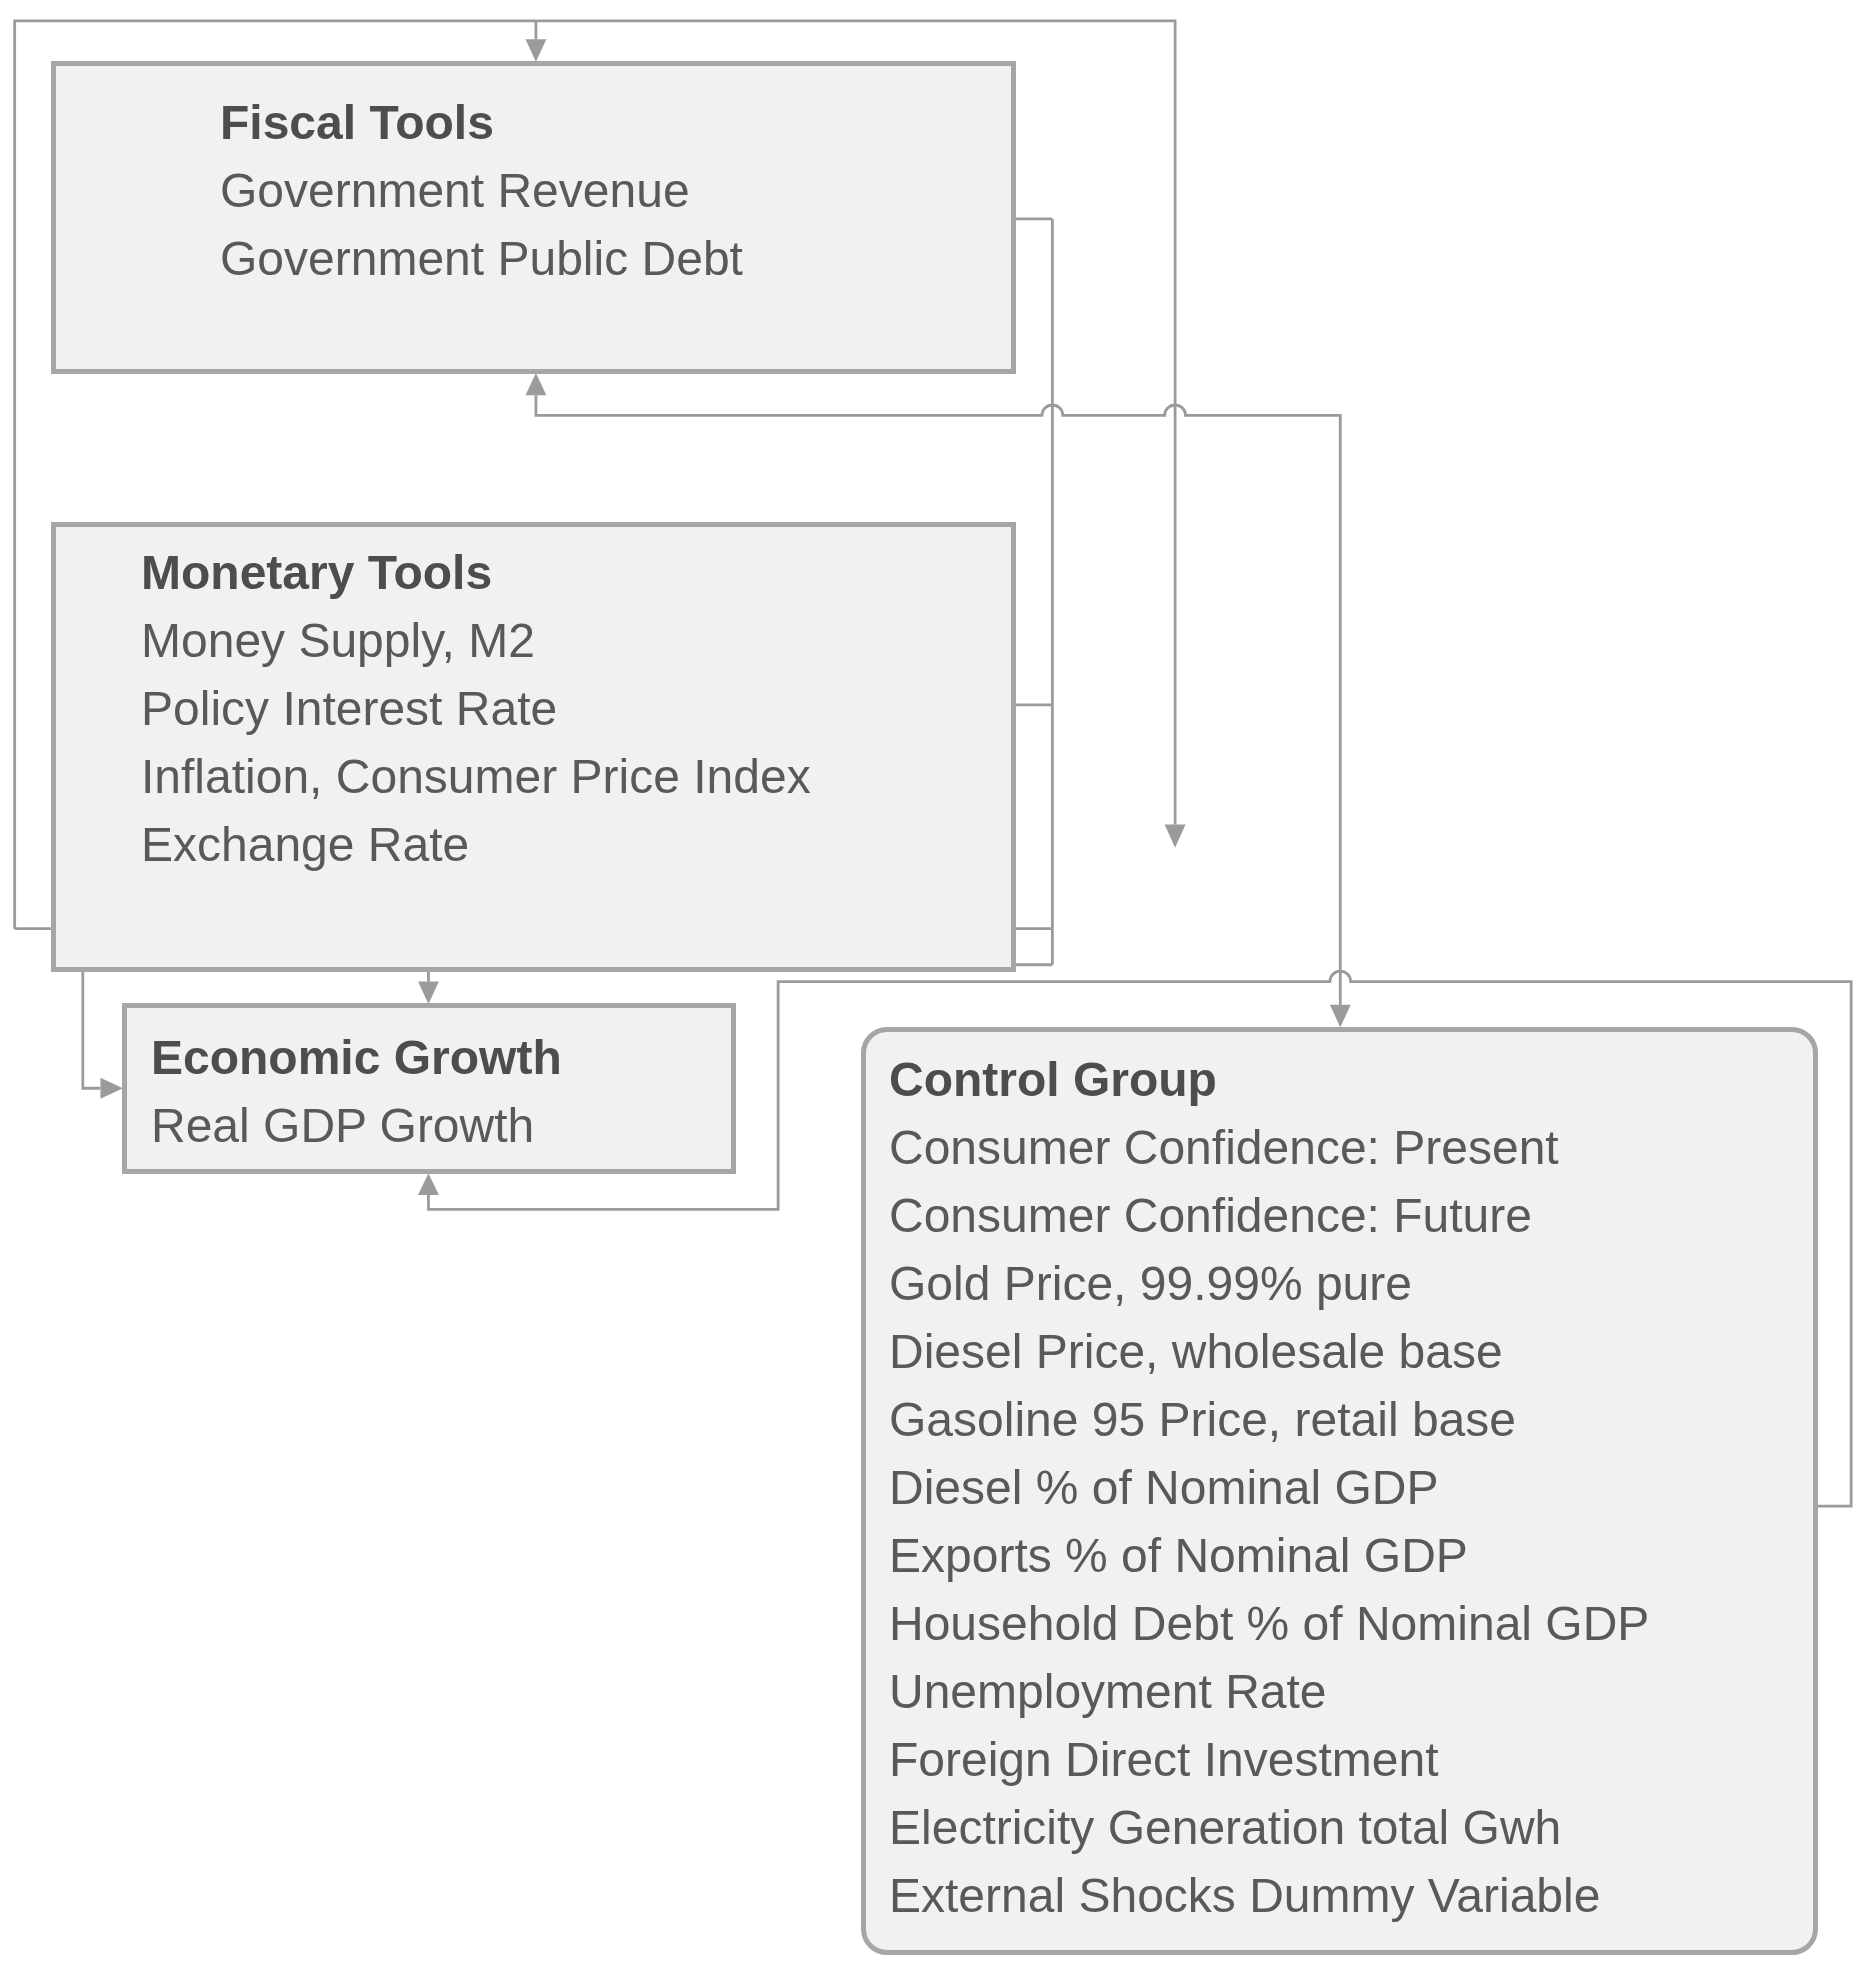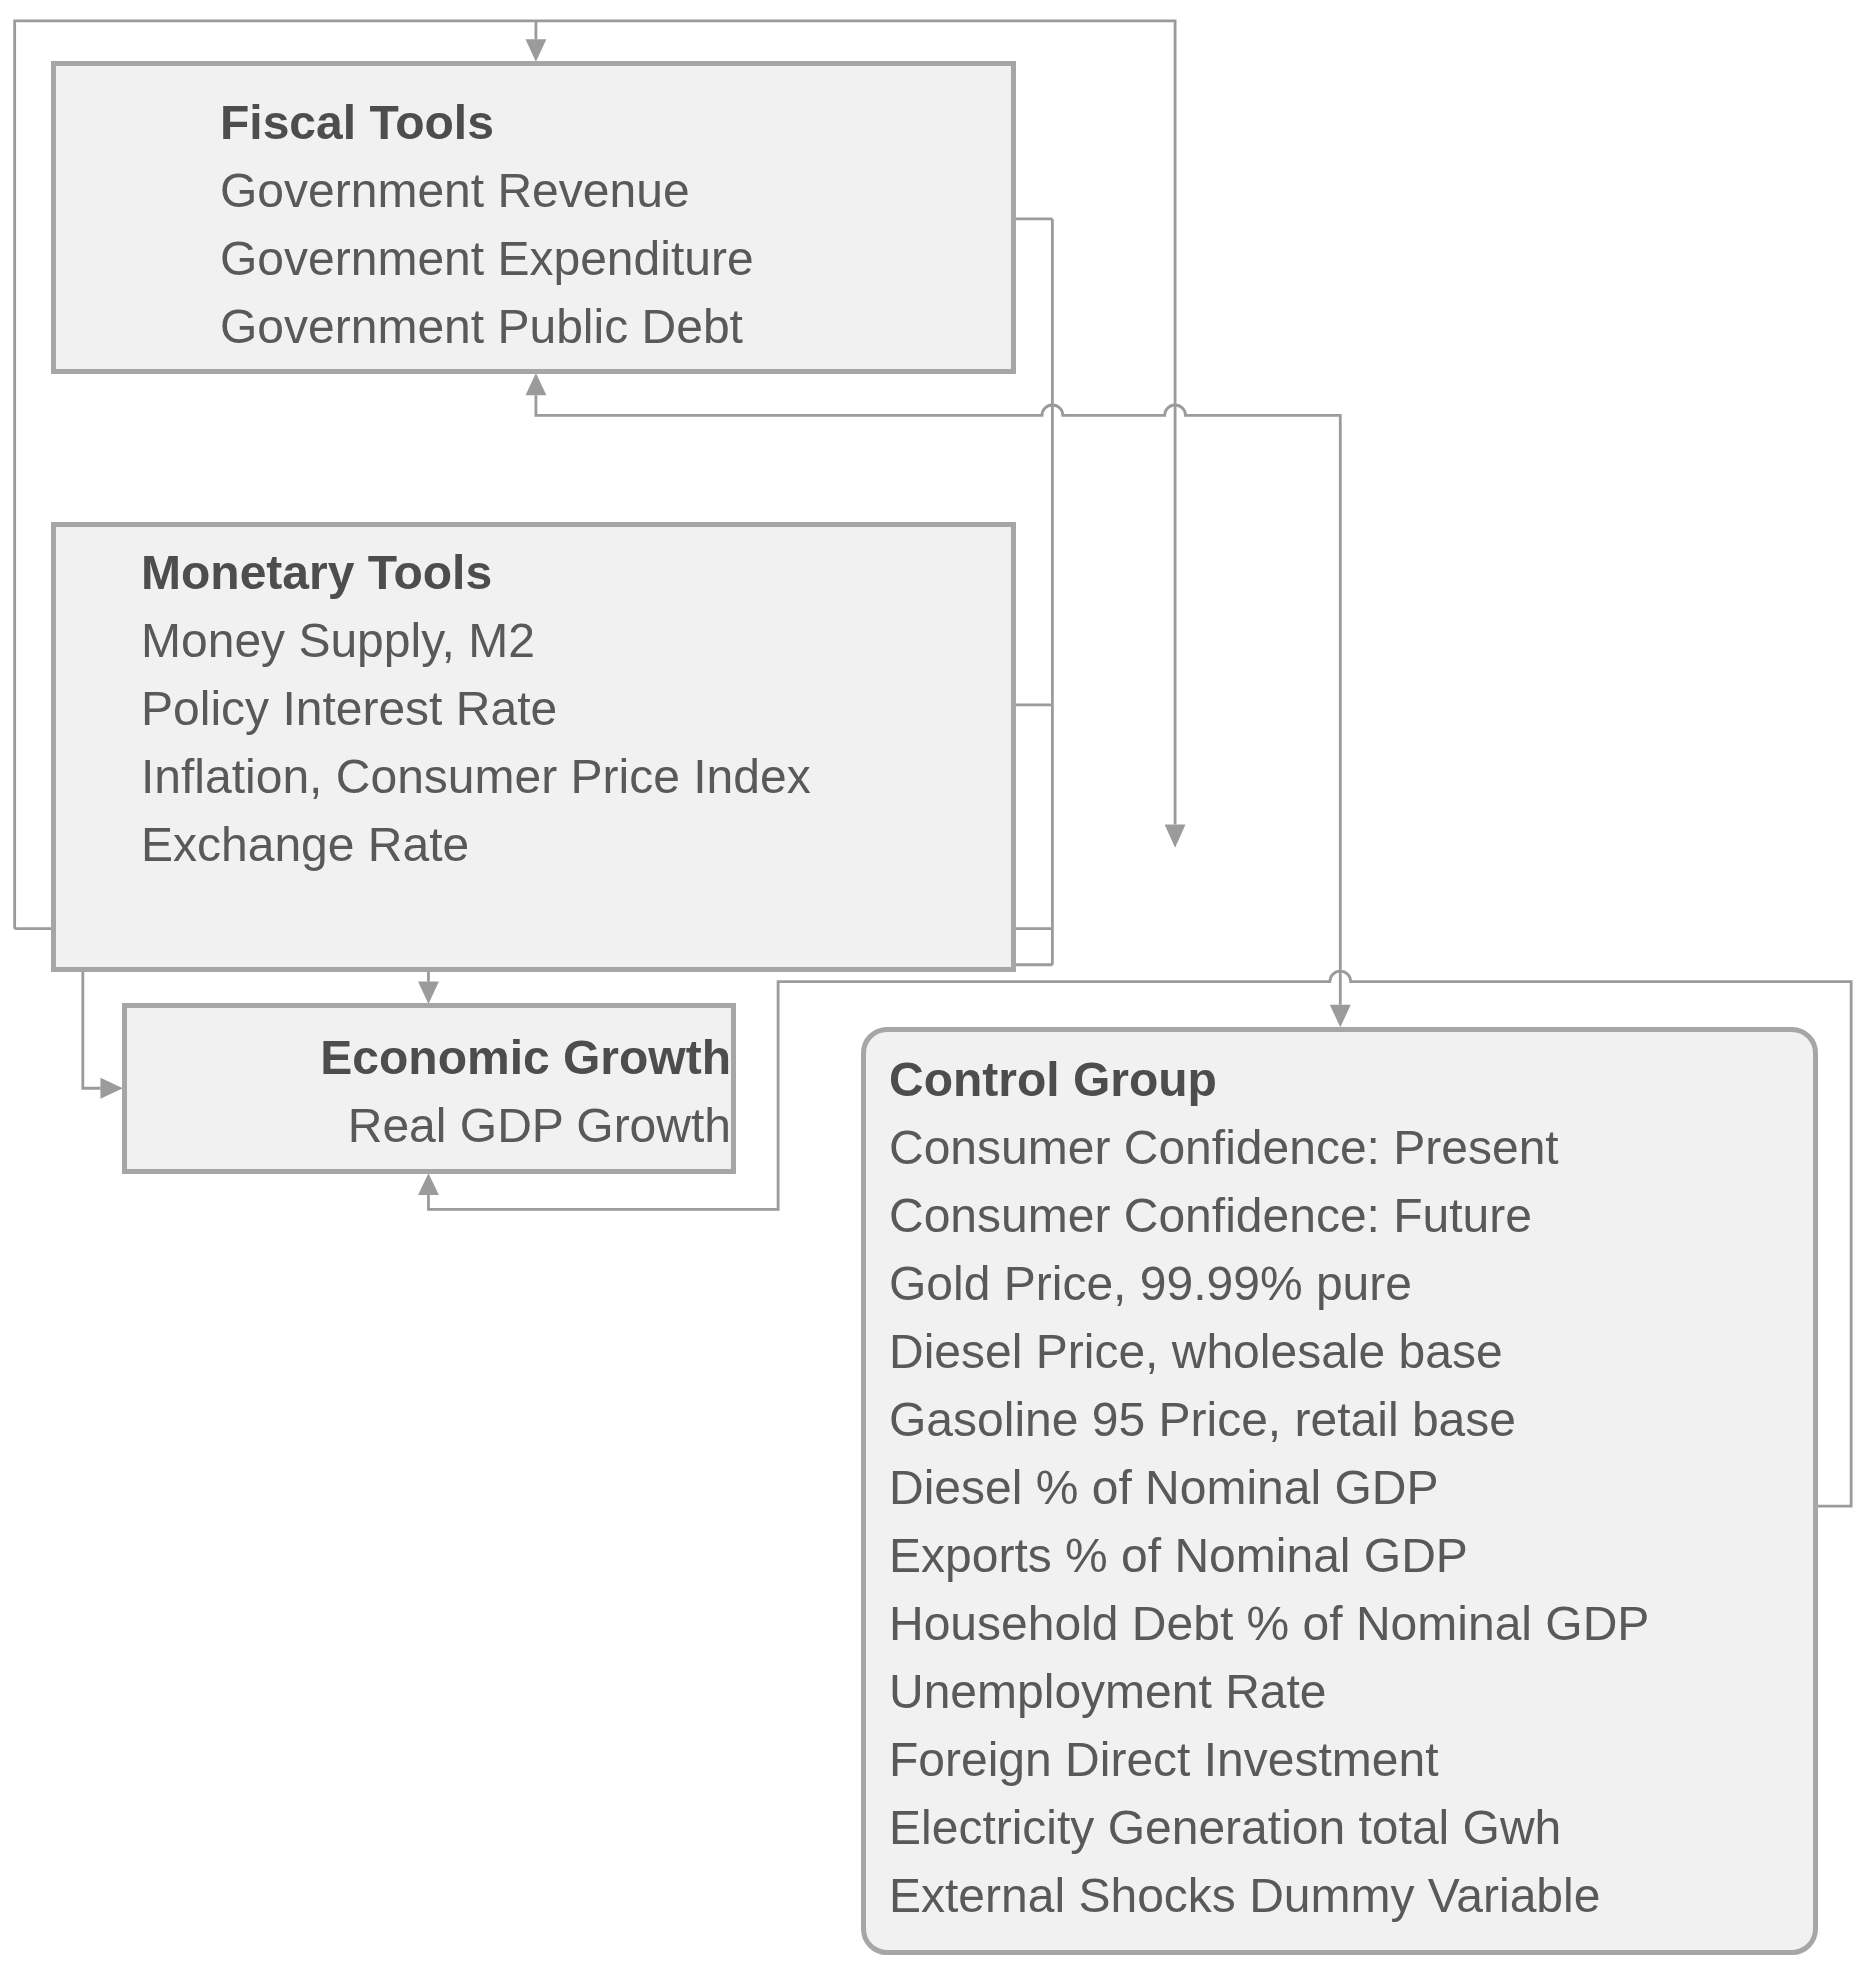"Government Expenditure" div.line { html: <div>Government Expenditure</div> -> none }
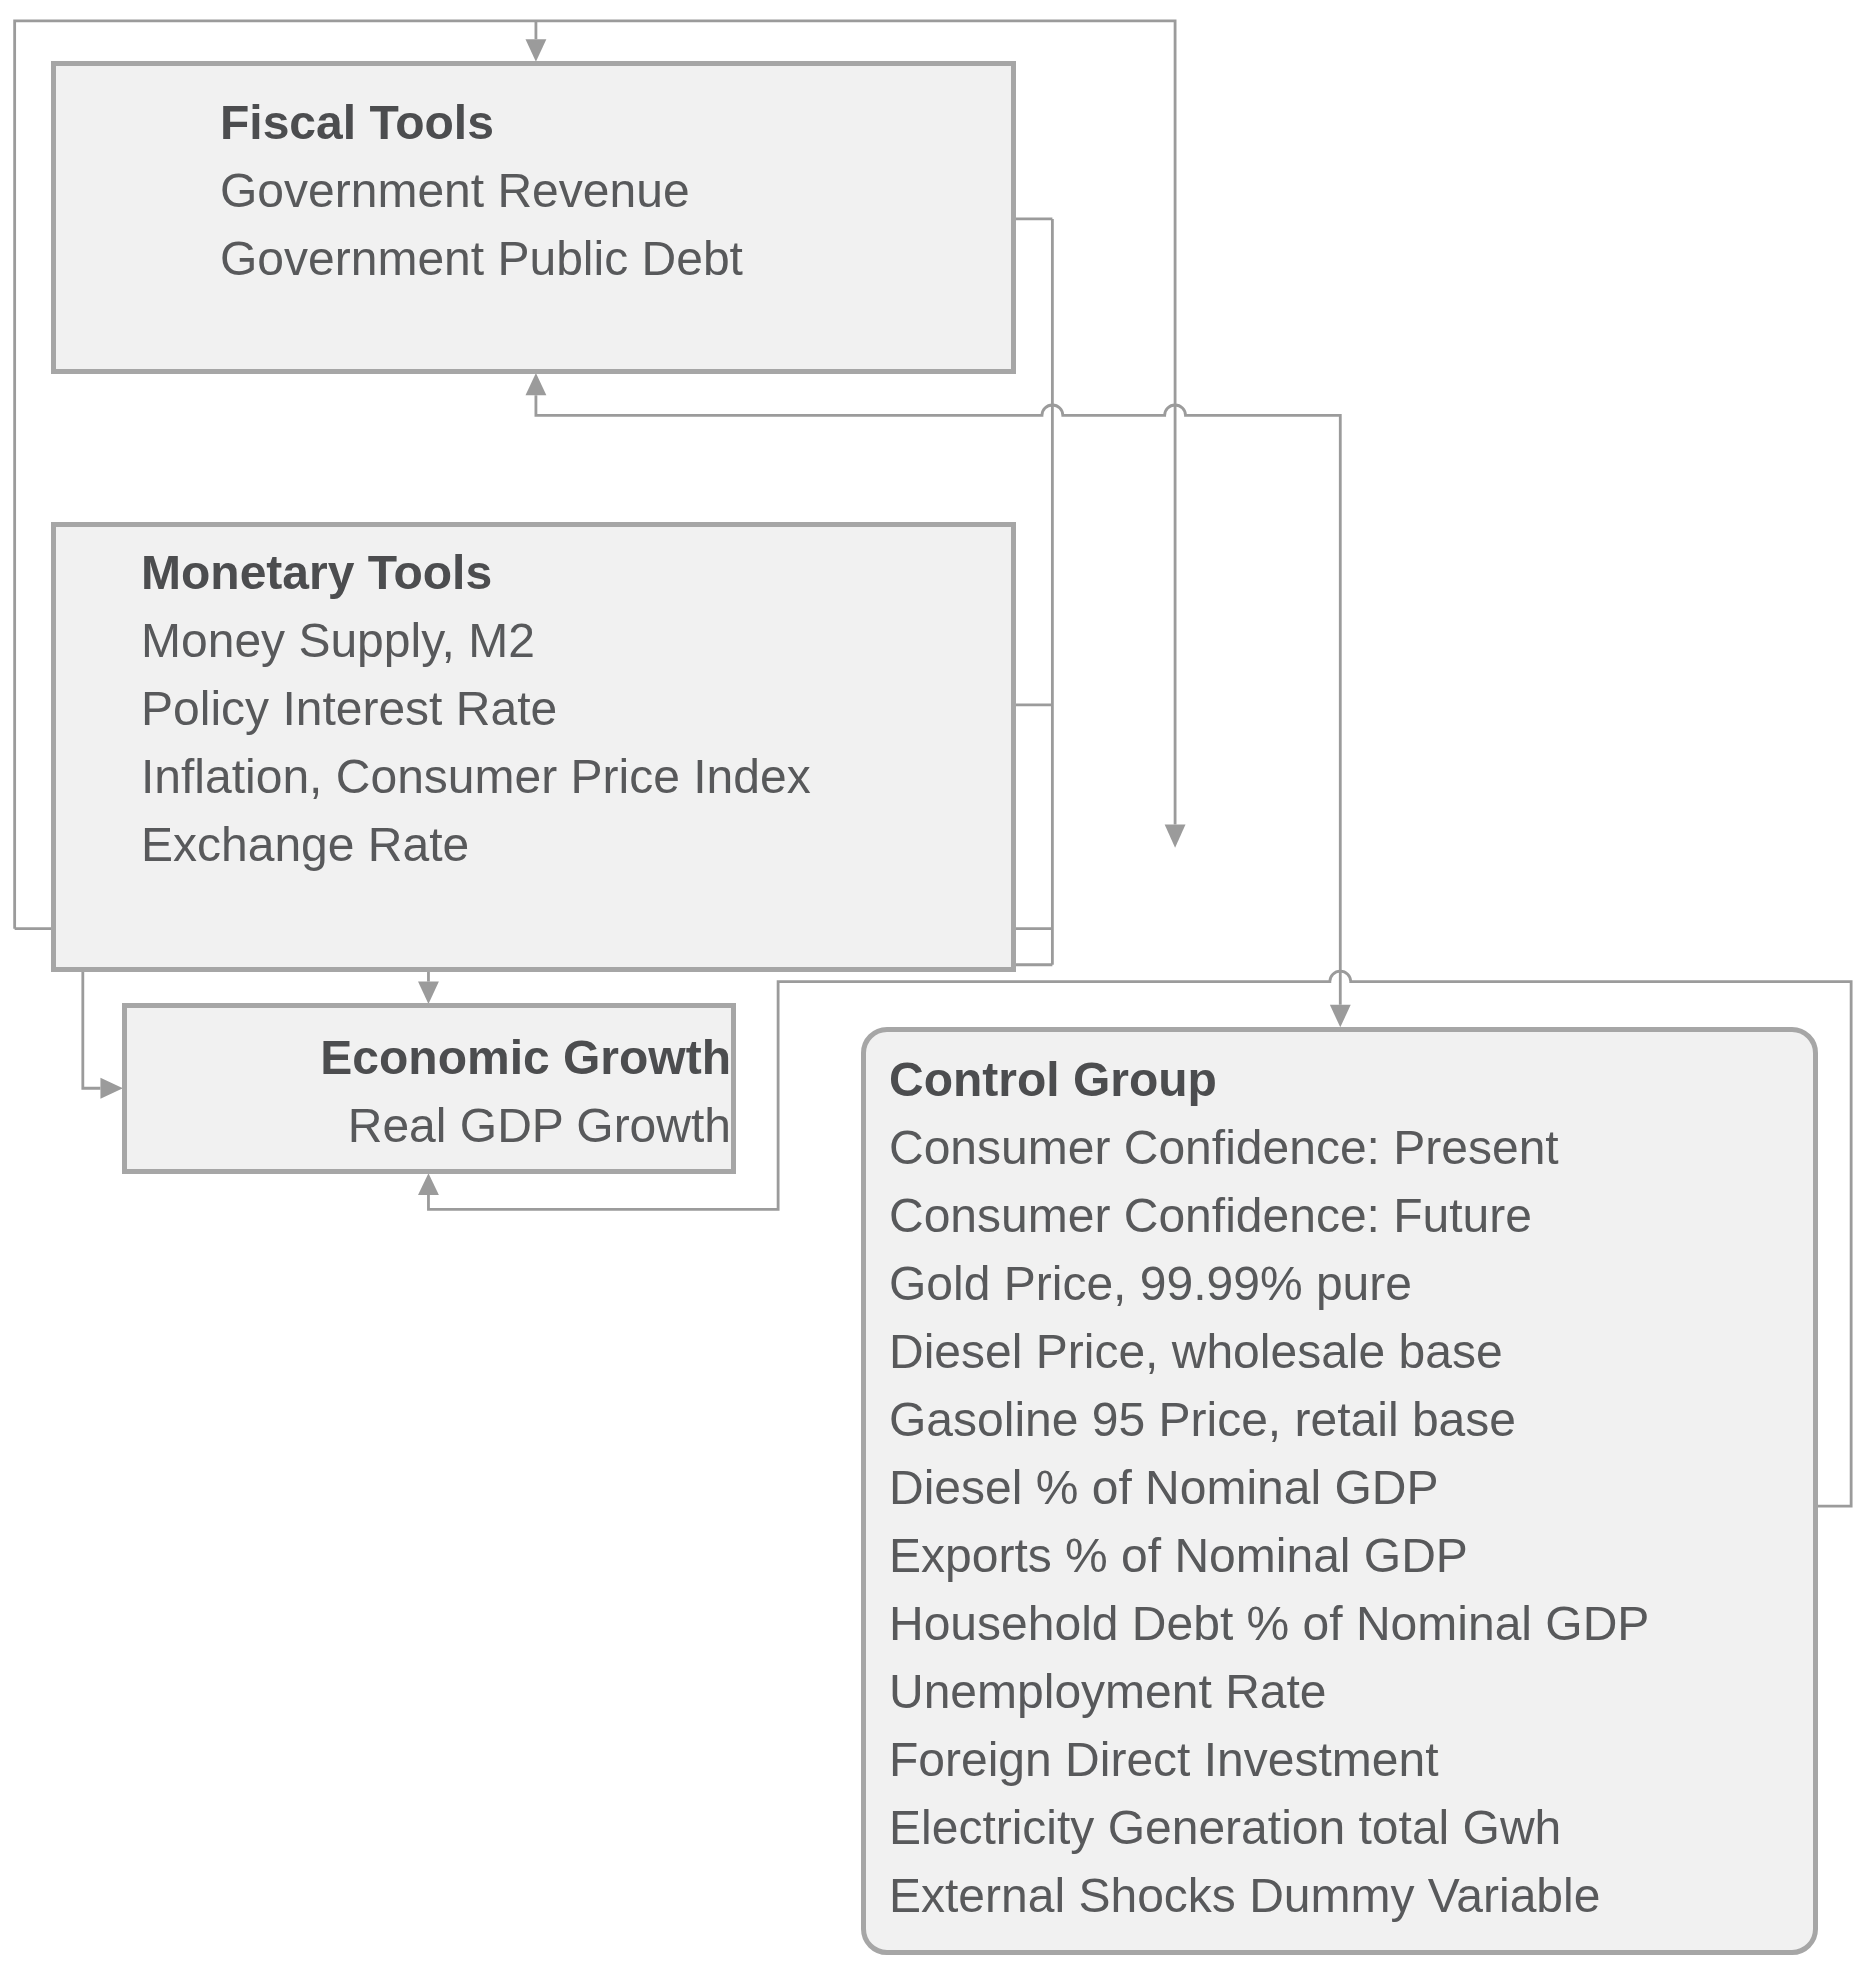"Economic Growth" .box-eg { text-align: right -> left }
